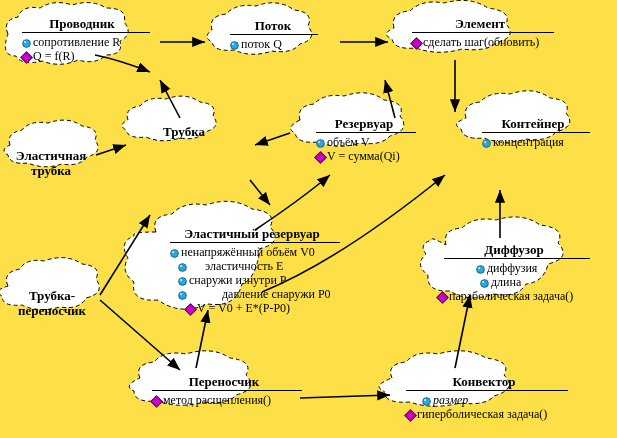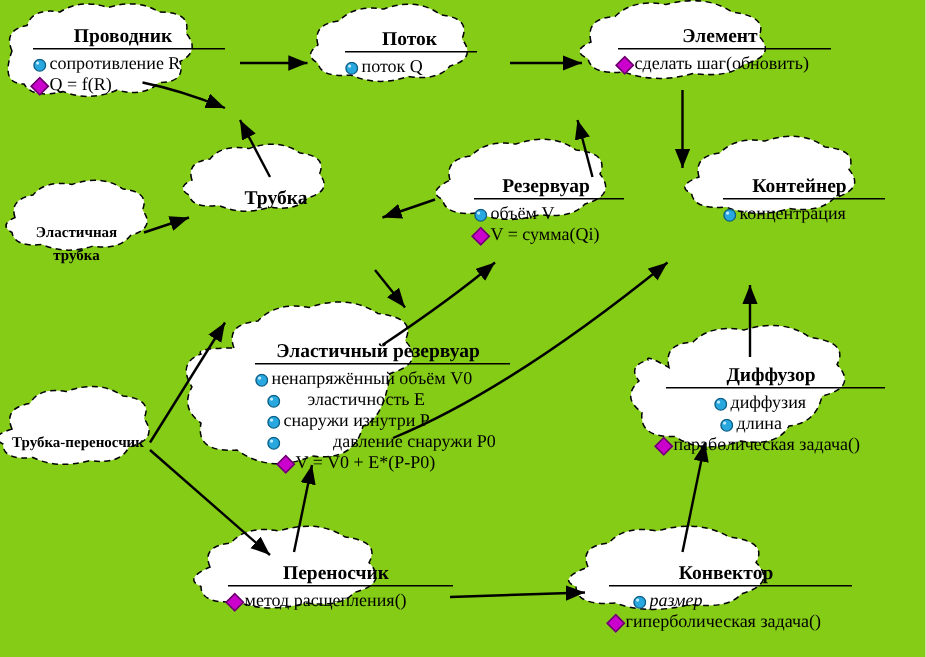"Проводник" #canvas { background: #84cc16 -> #fde047 }
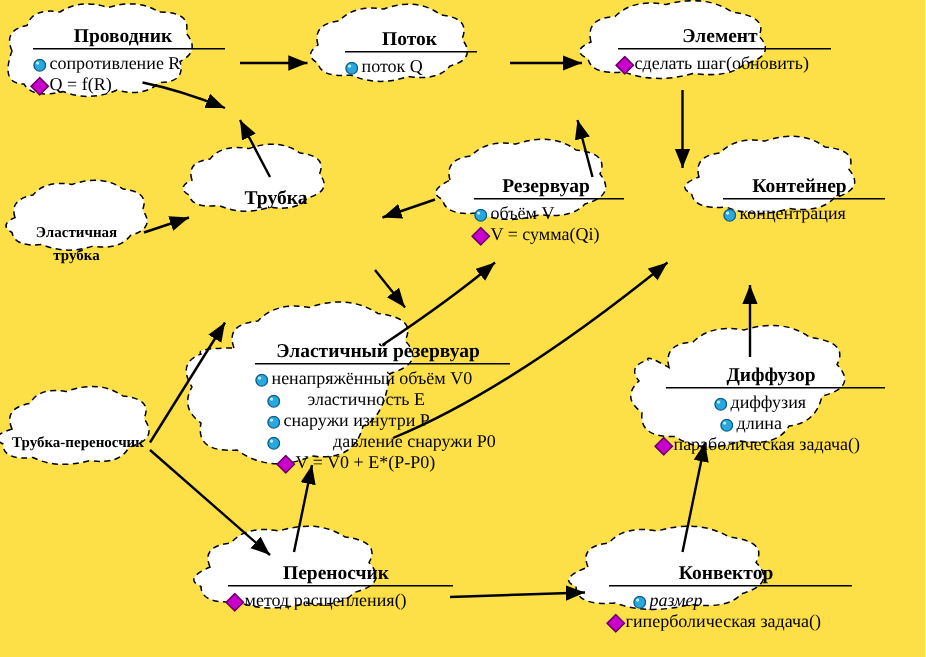"Эластичная трубка" .label-only { font-size: 10px -> 13px }
